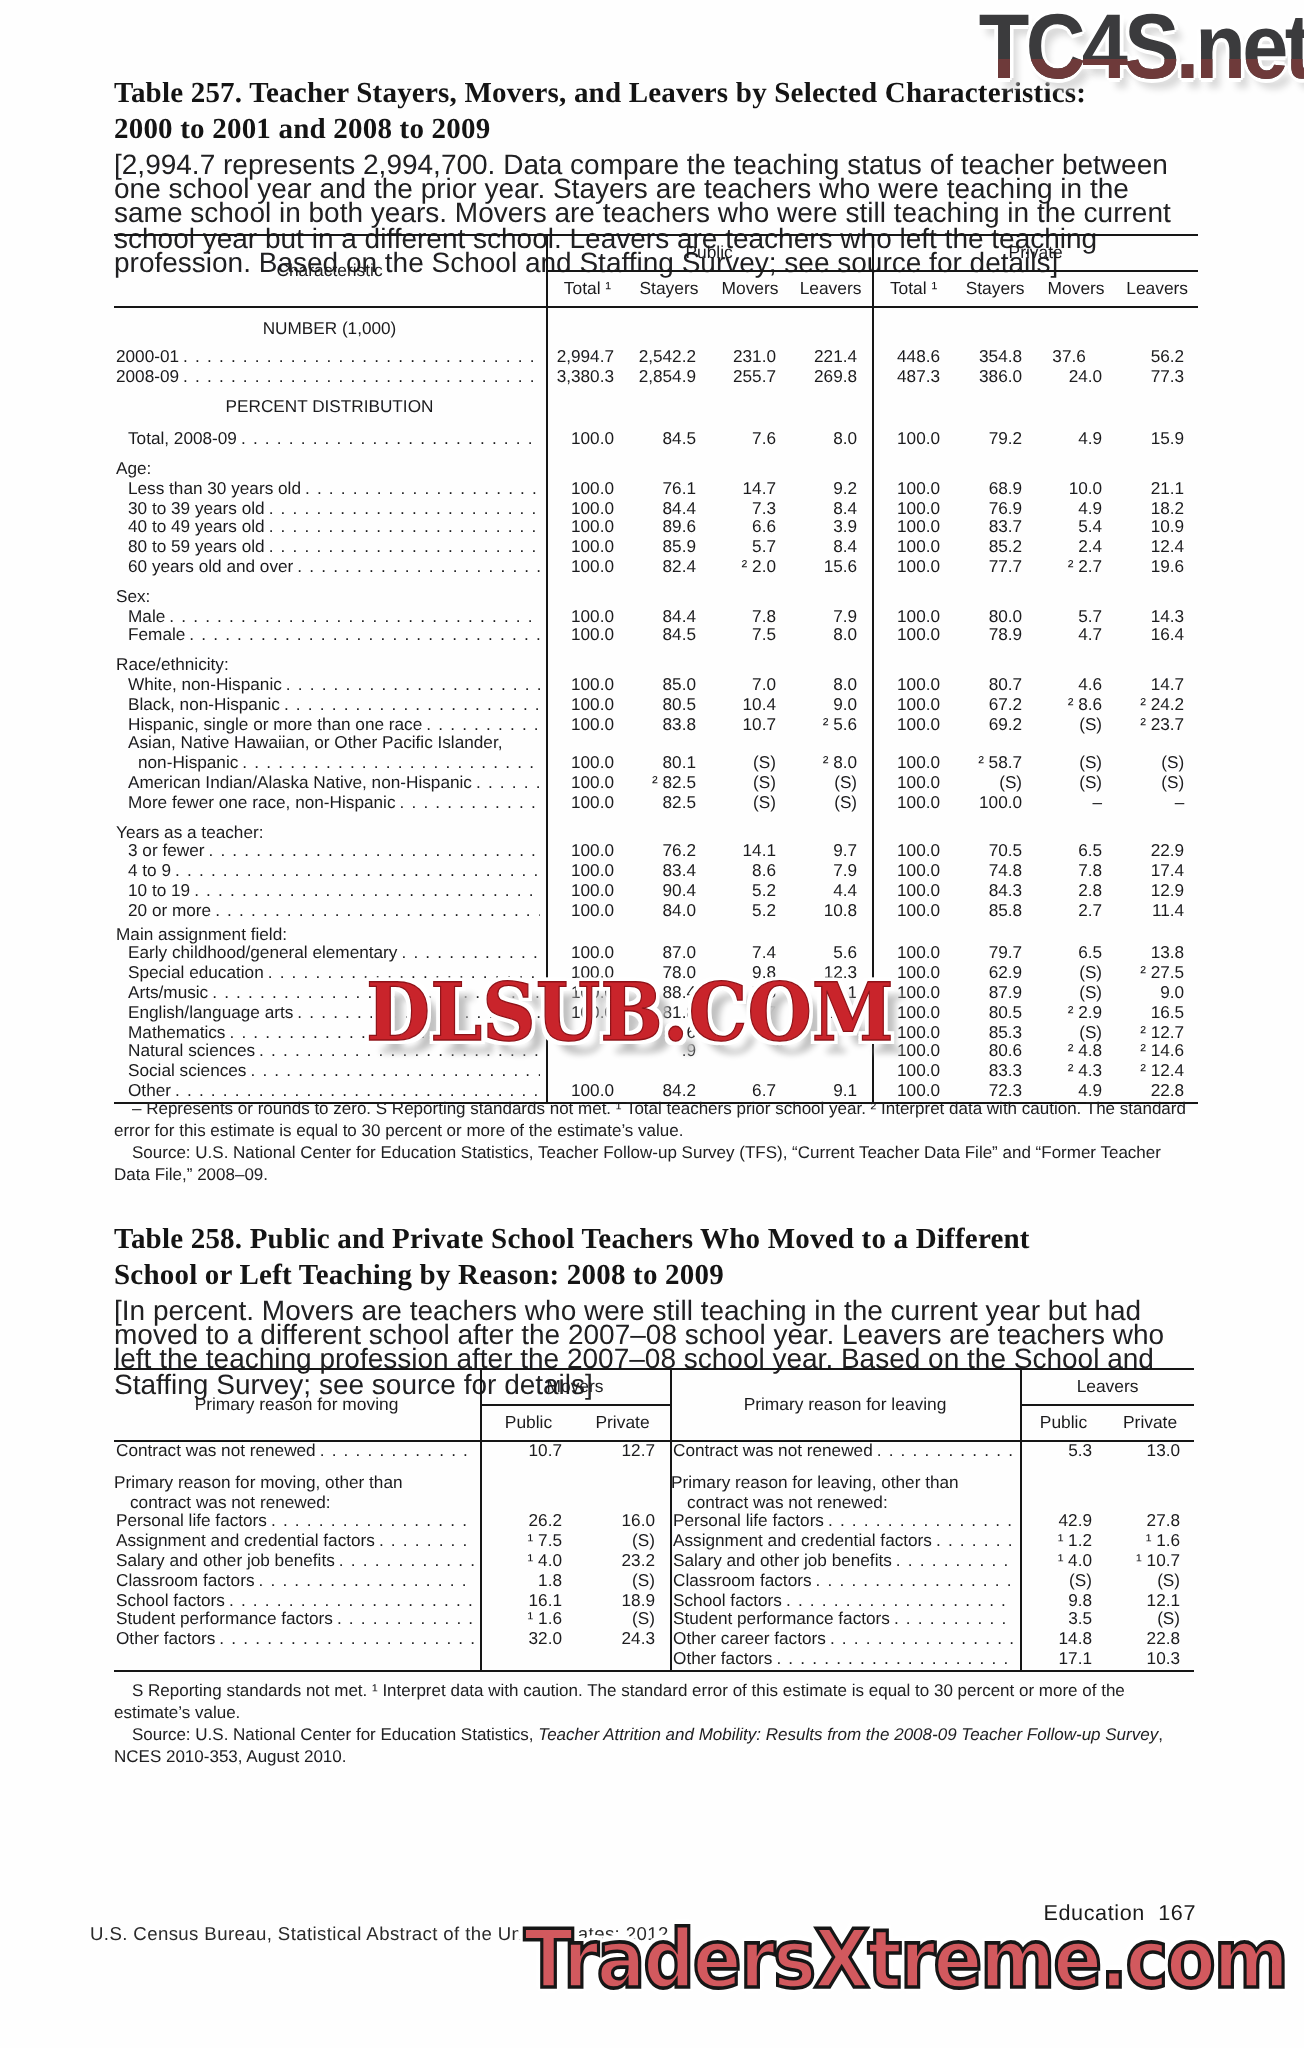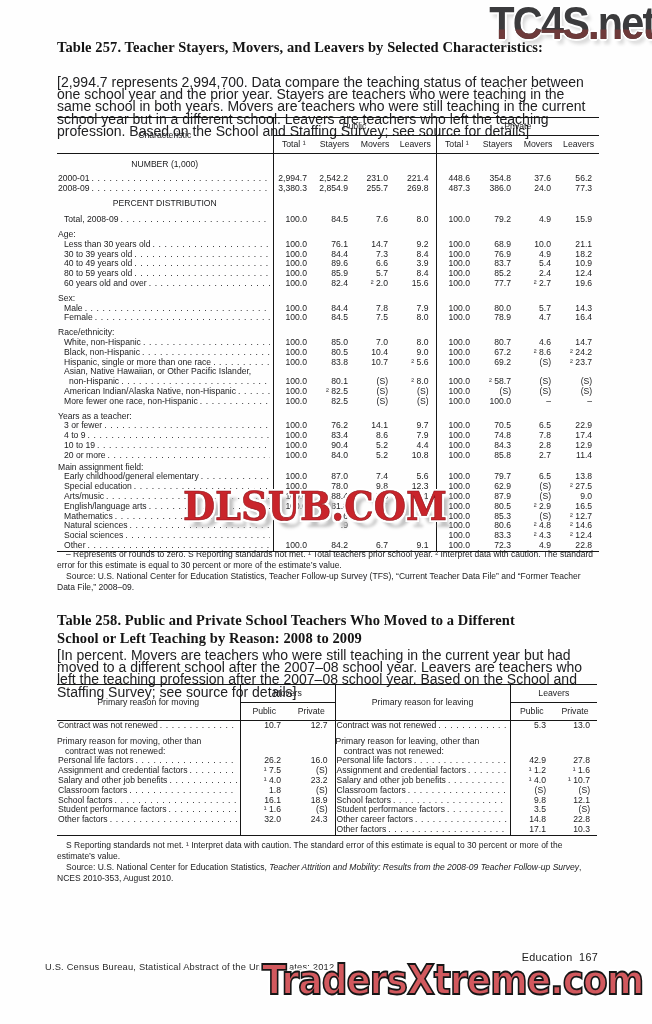"2000 to 2001 and 2008" div { html: none -> <div>2000 to 2001 and 2008 to 2009</div> }
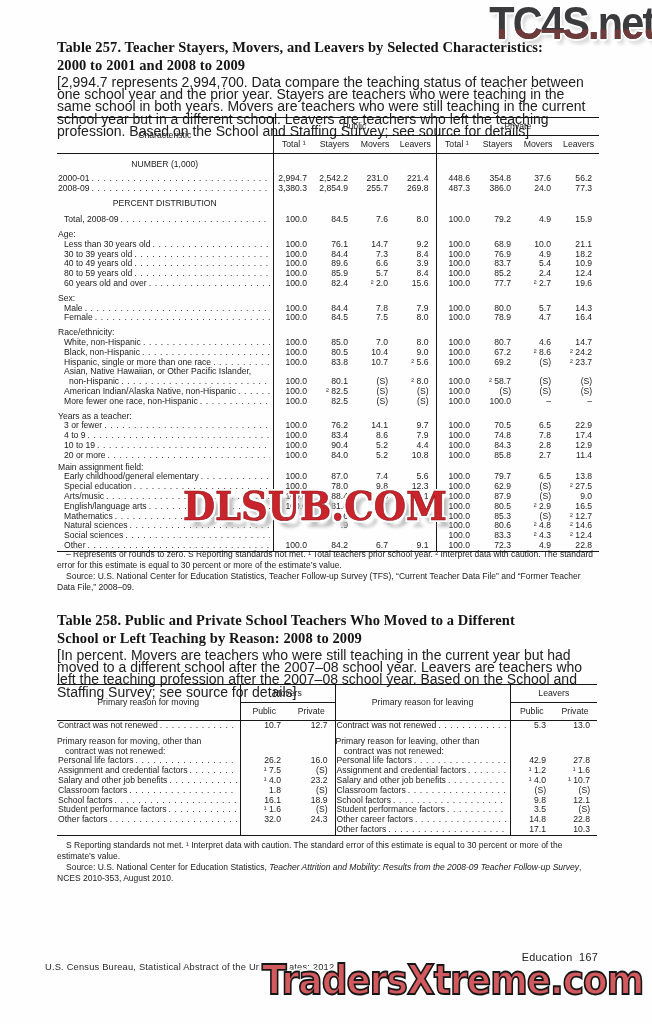"37.6" td.num { text-align: none -> center }
